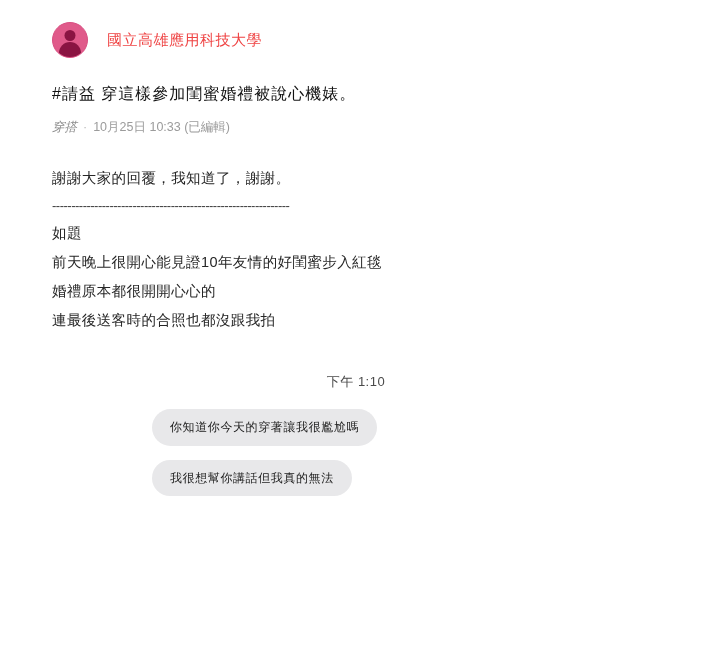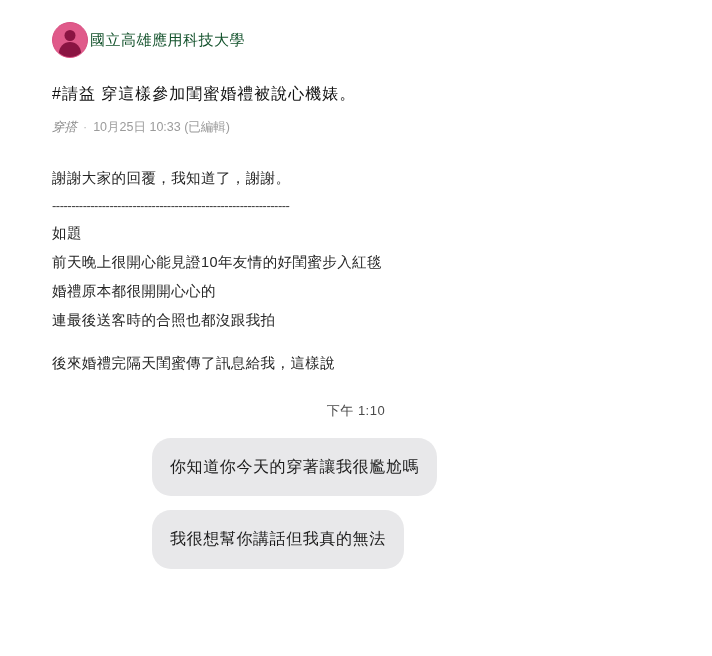"國立高雄應用科技大學" .author-name { color: #14532d -> #ef4444; margin-left: 2px -> 19px }
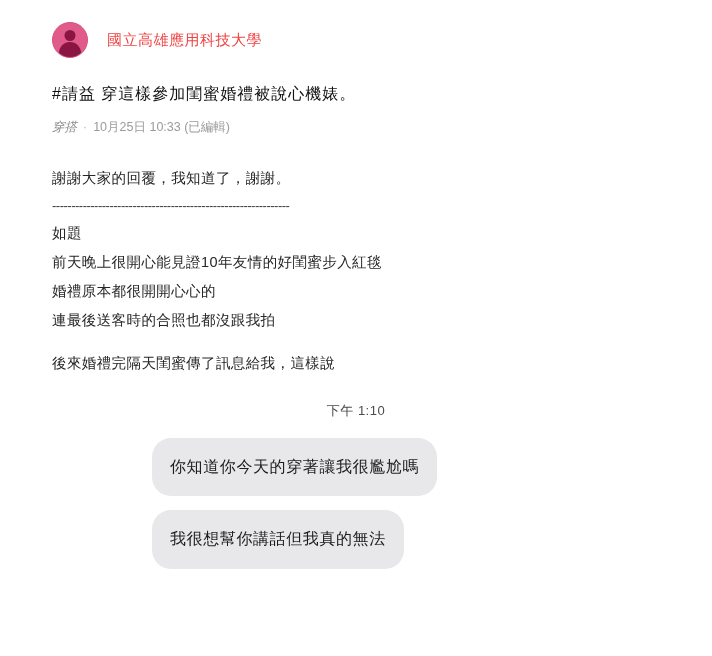"後來婚禮完隔天閨蜜傳了訊息給我，這樣說" div.line { html: <div>後來婚禮完隔天閨蜜傳了訊息給我，這樣說</div> -> none }
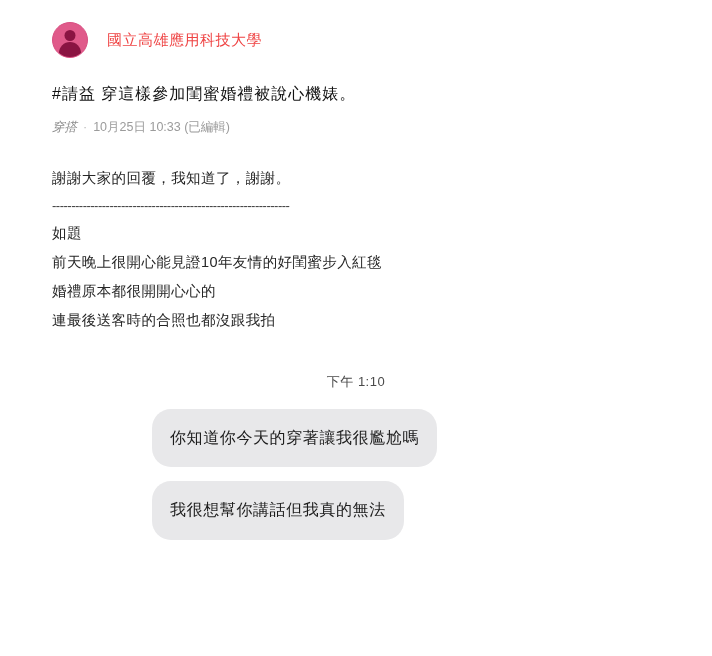"你知道你今天的穿著讓我很尷尬嗎" .bubble { font-size: 16px -> 12px; padding: 18px 18px -> 10px 18px }
